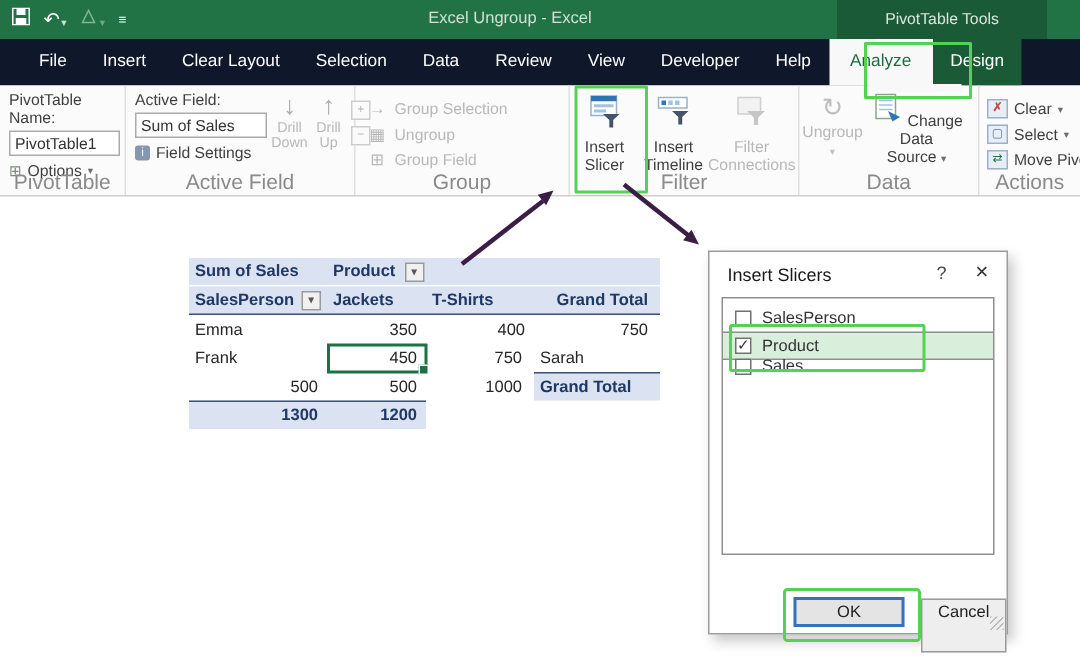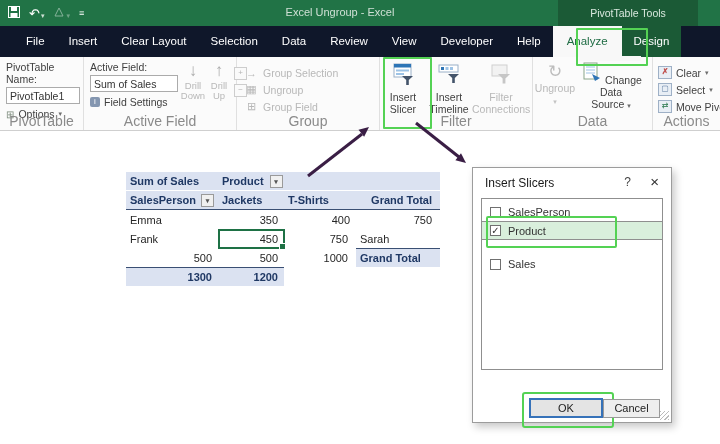"Sales" .item-sales { top: 56px -> 36px }
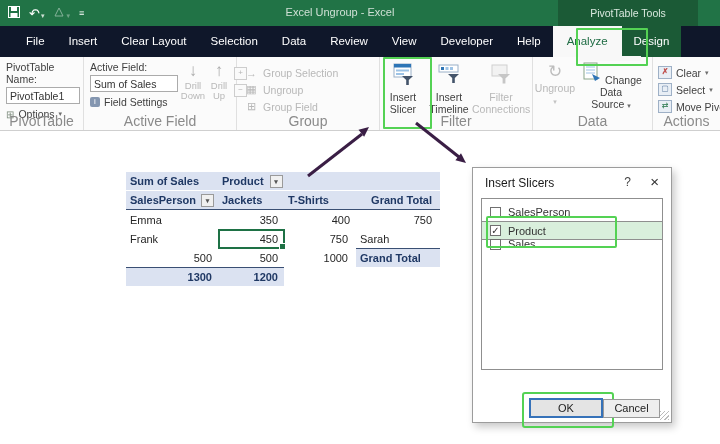"Cancel" .btn-cancel { height: 19px -> 36px; left: 130px -> 141px }
